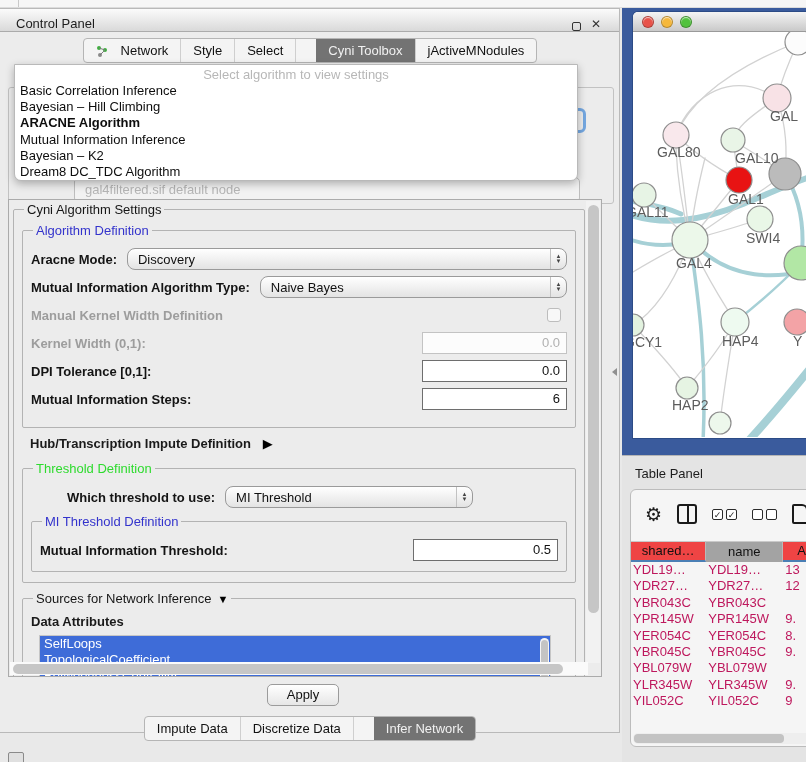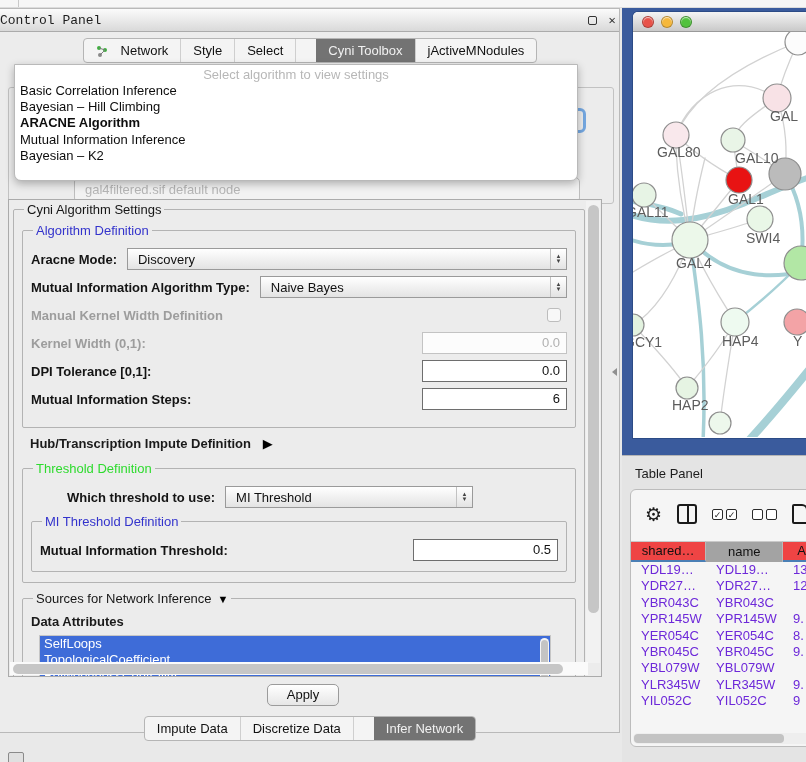"Control Panel" #cp-titlebar { align-items: center -> flex-end; font-family: Liberation Mono, monospace -> none; padding: 0 0 -> 0 16px }
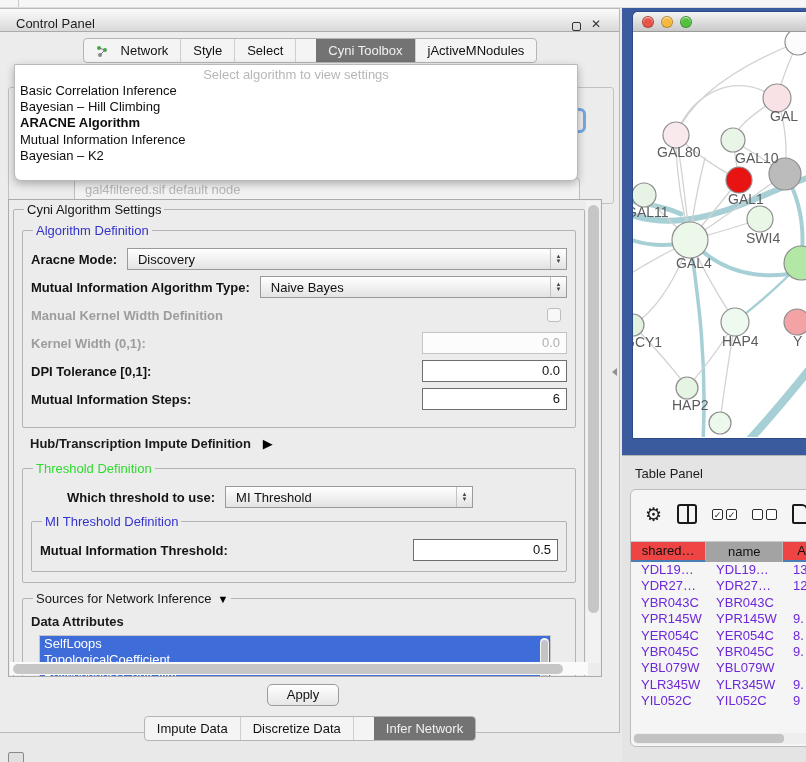"Dream8 DC_TDC Algorithm" div.item { html: none -> <div>Dream8 DC_TDC Algorithm</div> }
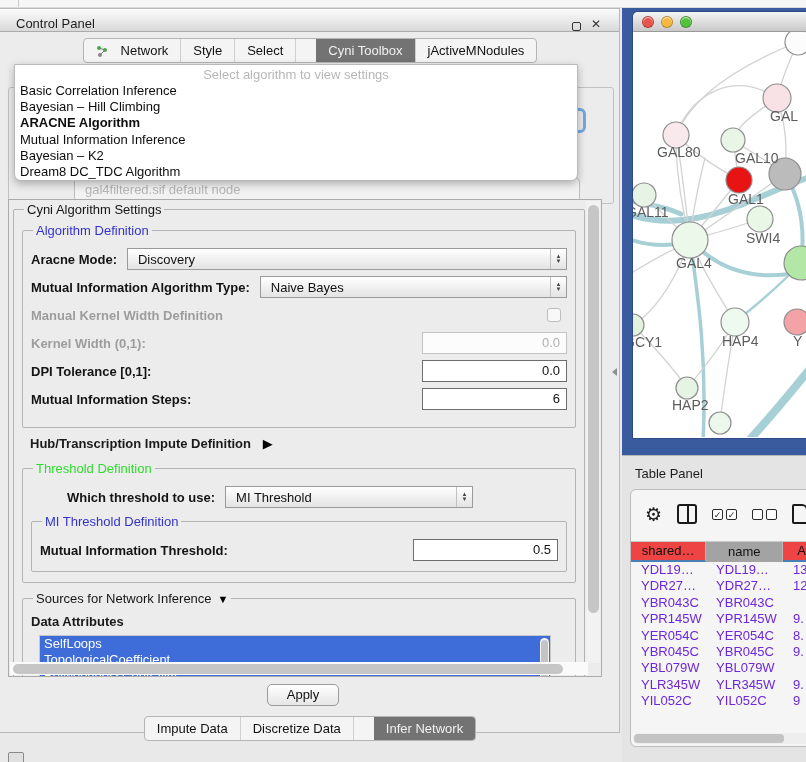"Discovery" .combo { border-radius: 0 -> 8px }
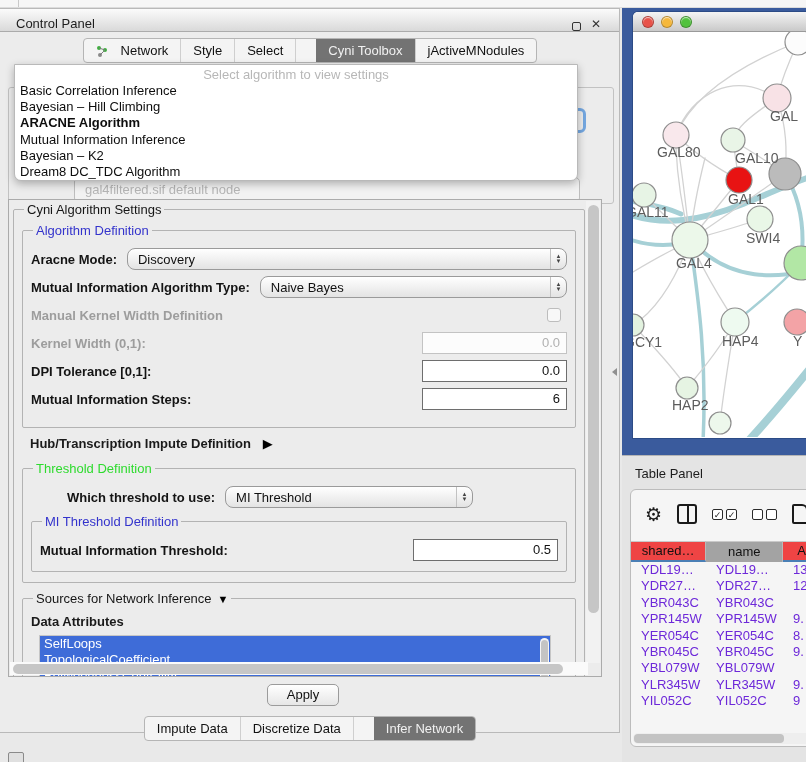"YDL19…" .t-cell { color: #6d28d9 -> #be185d; padding-left: 10px -> 2px }
